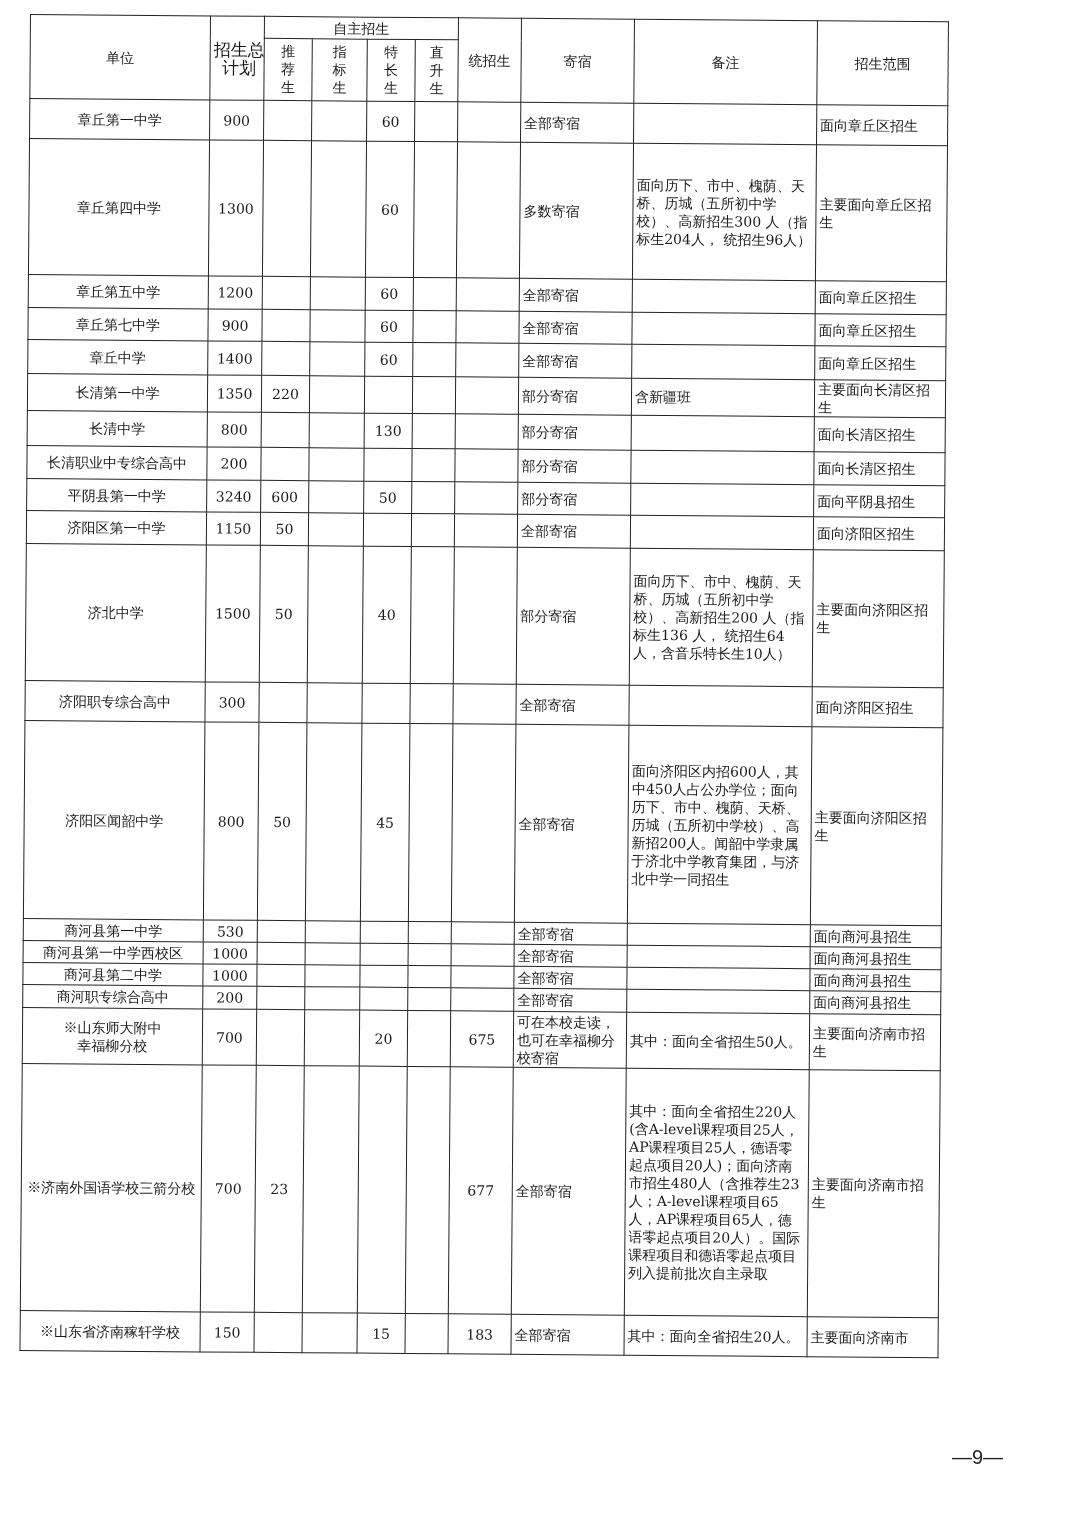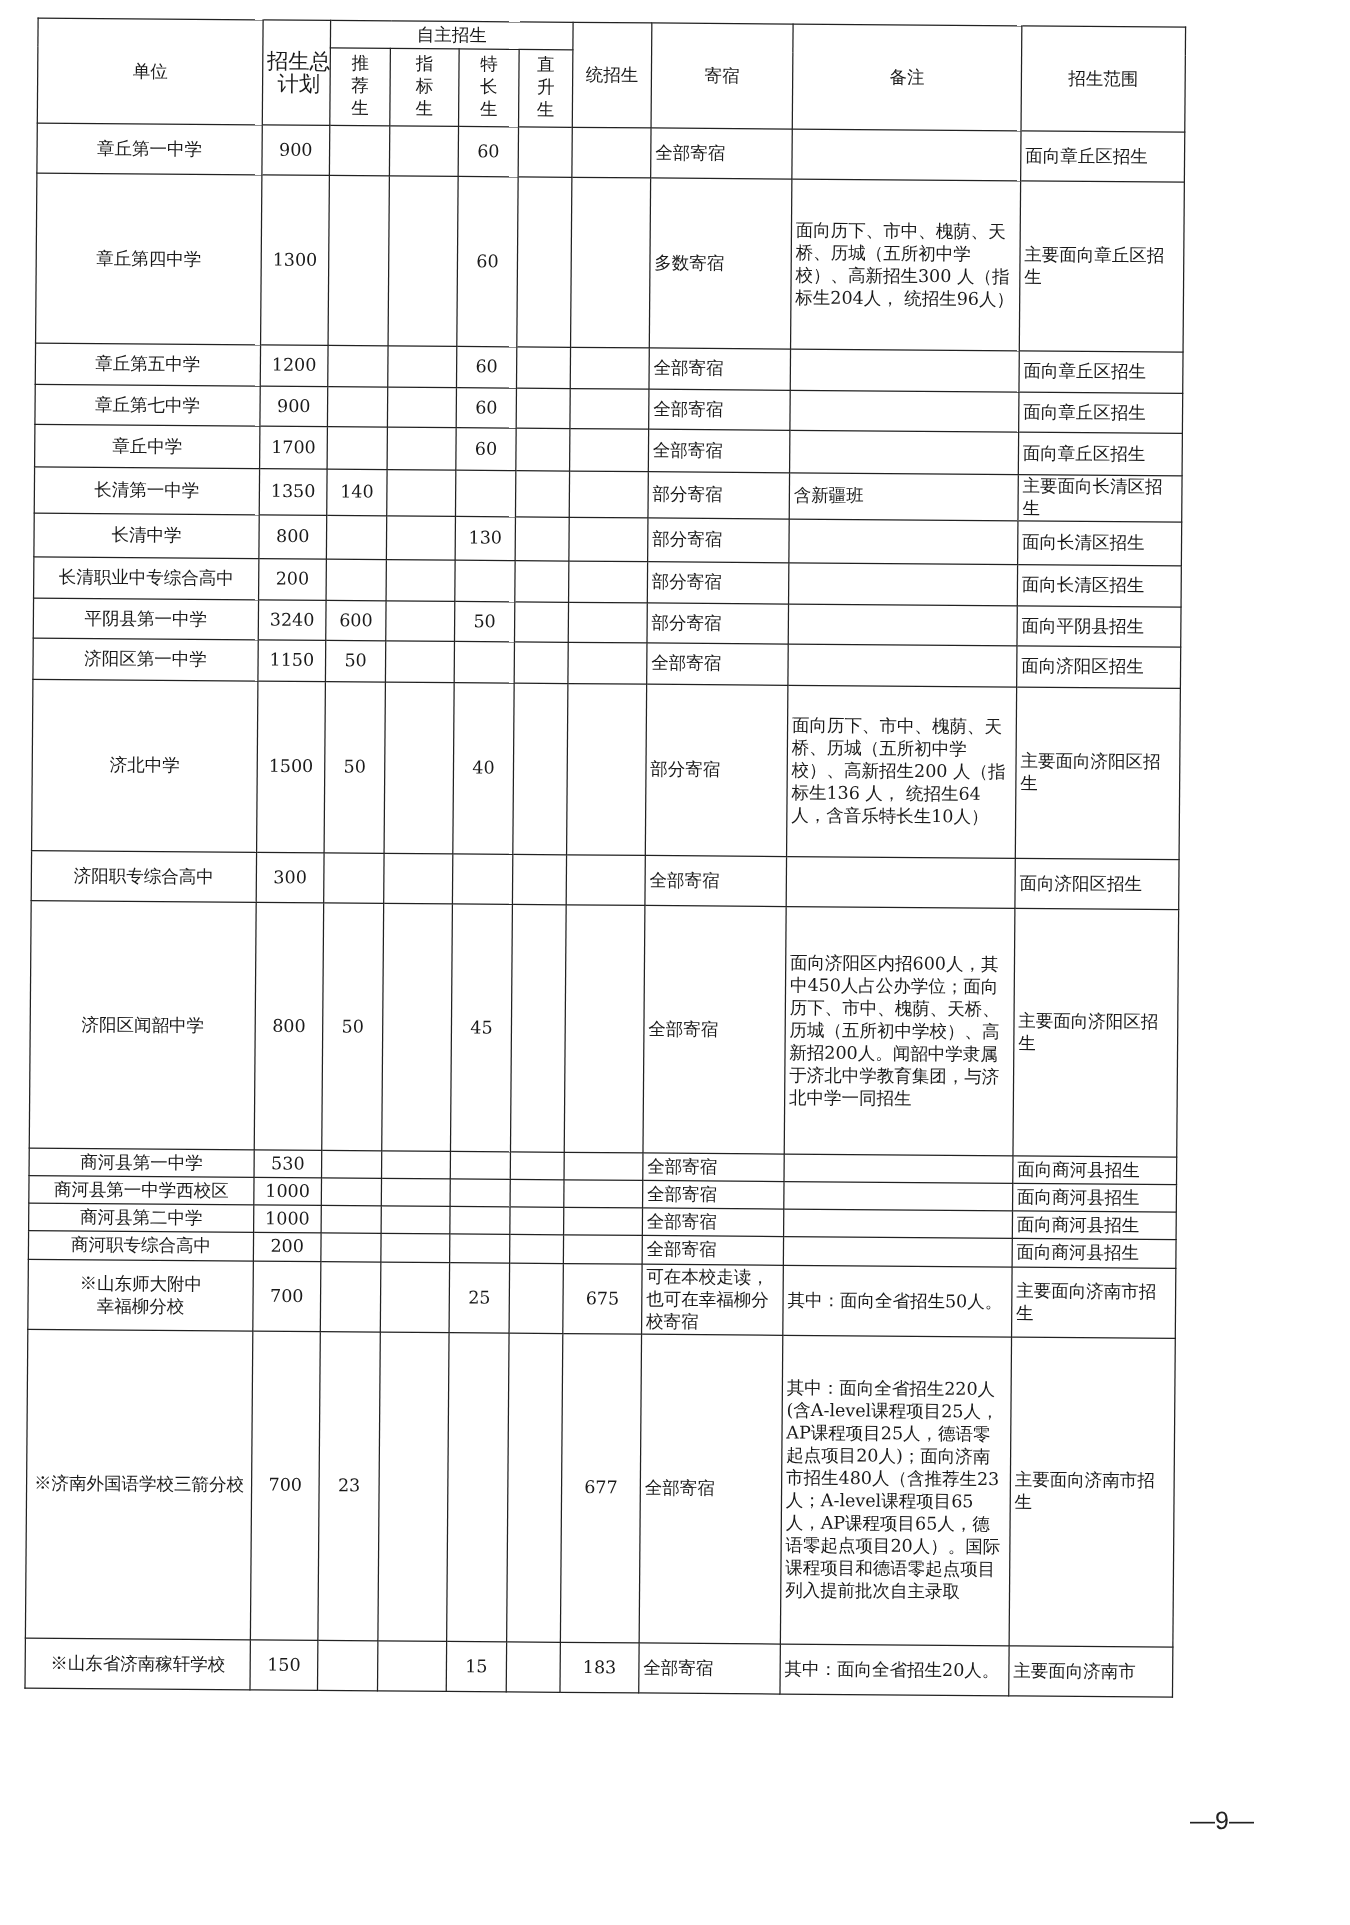"1700" td.c { text: 1700 -> 1400 }
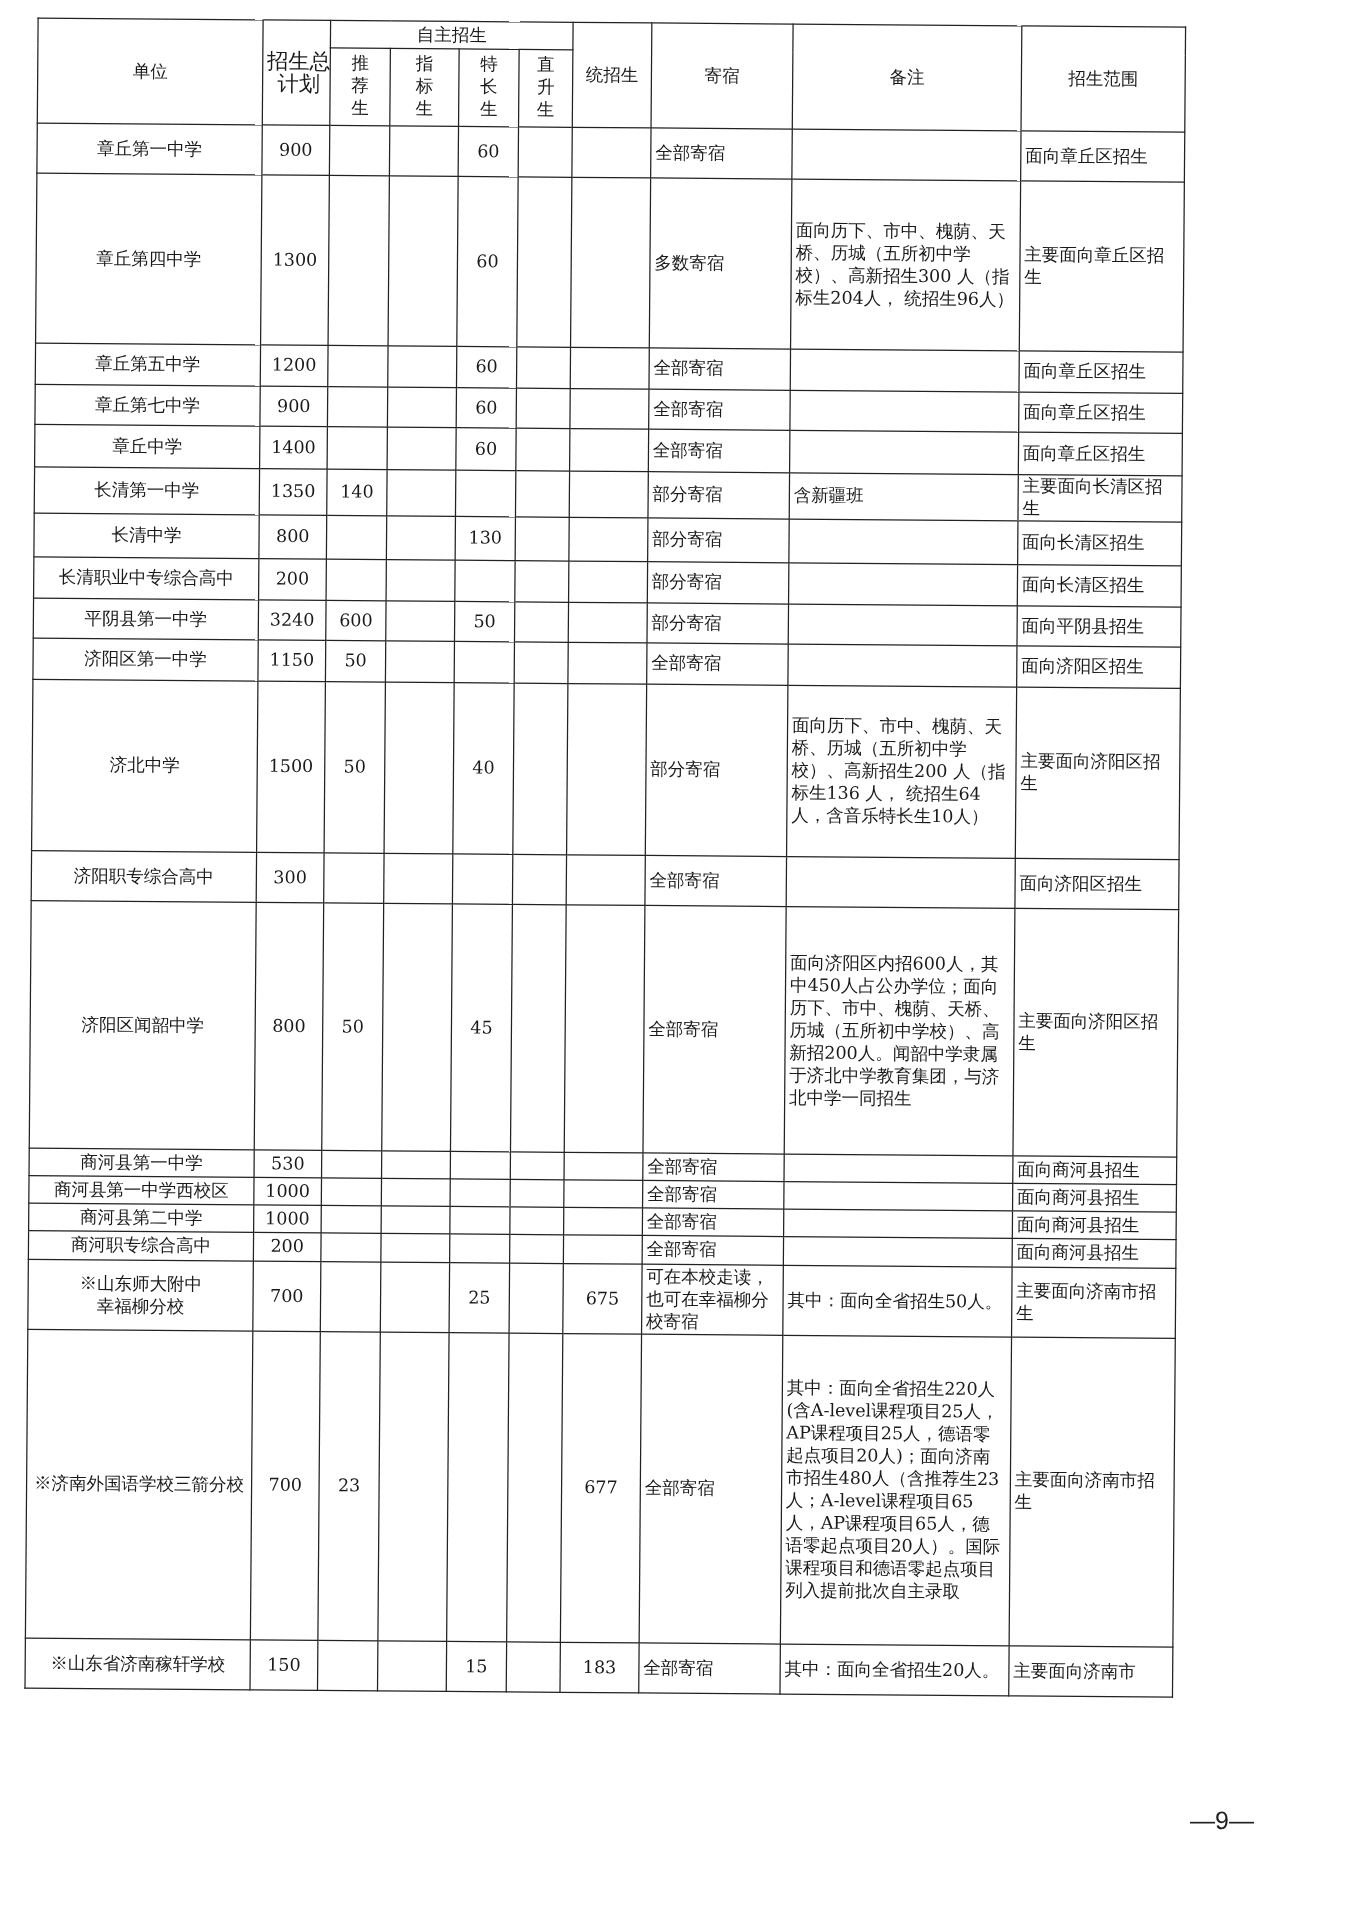"140" td.c { text: 140 -> 220 }
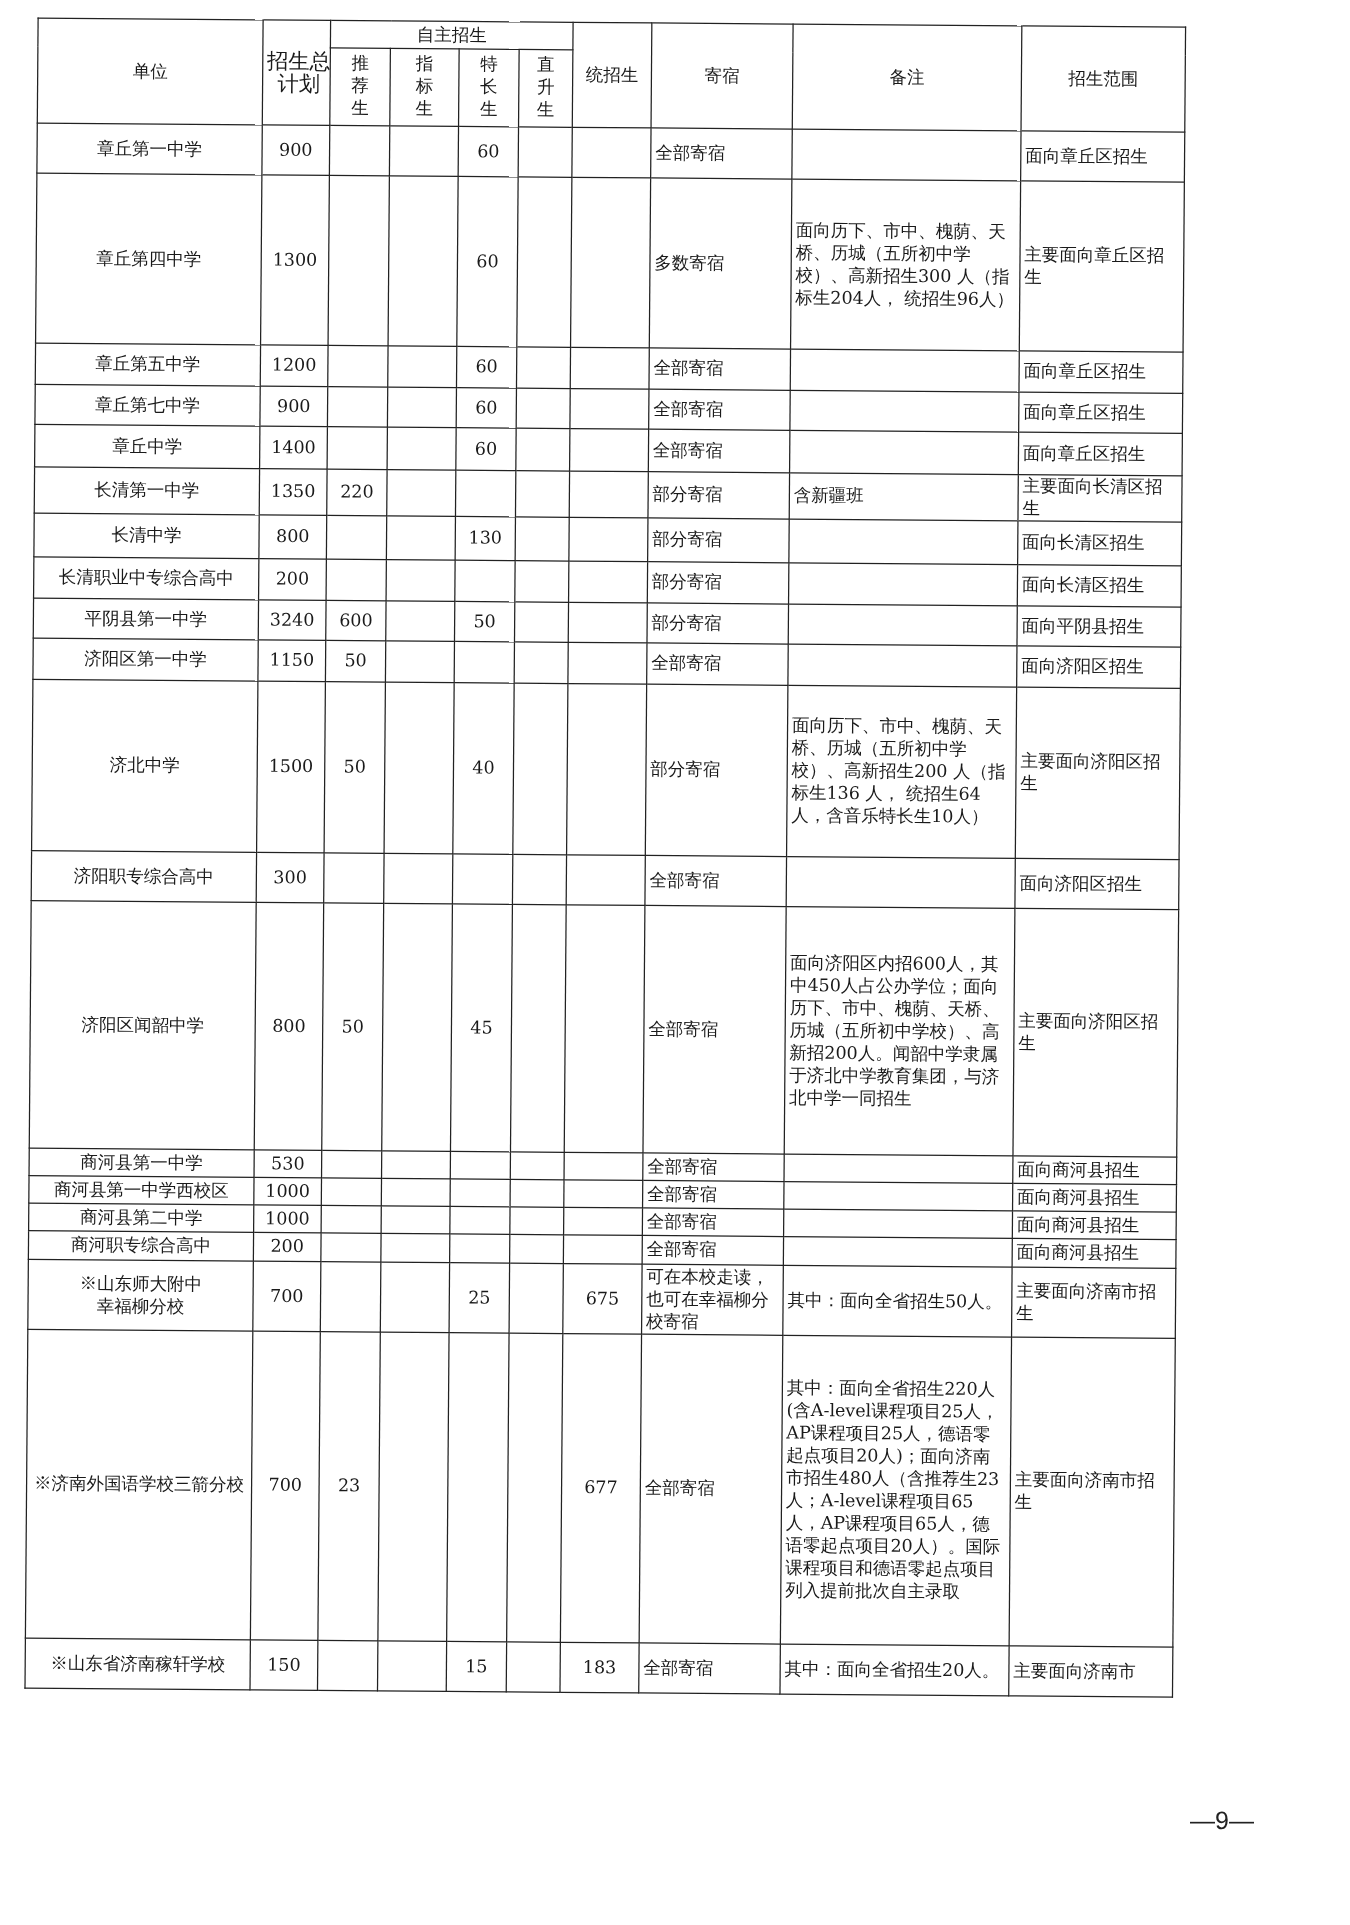"25" td.c { text: 25 -> 20 }
